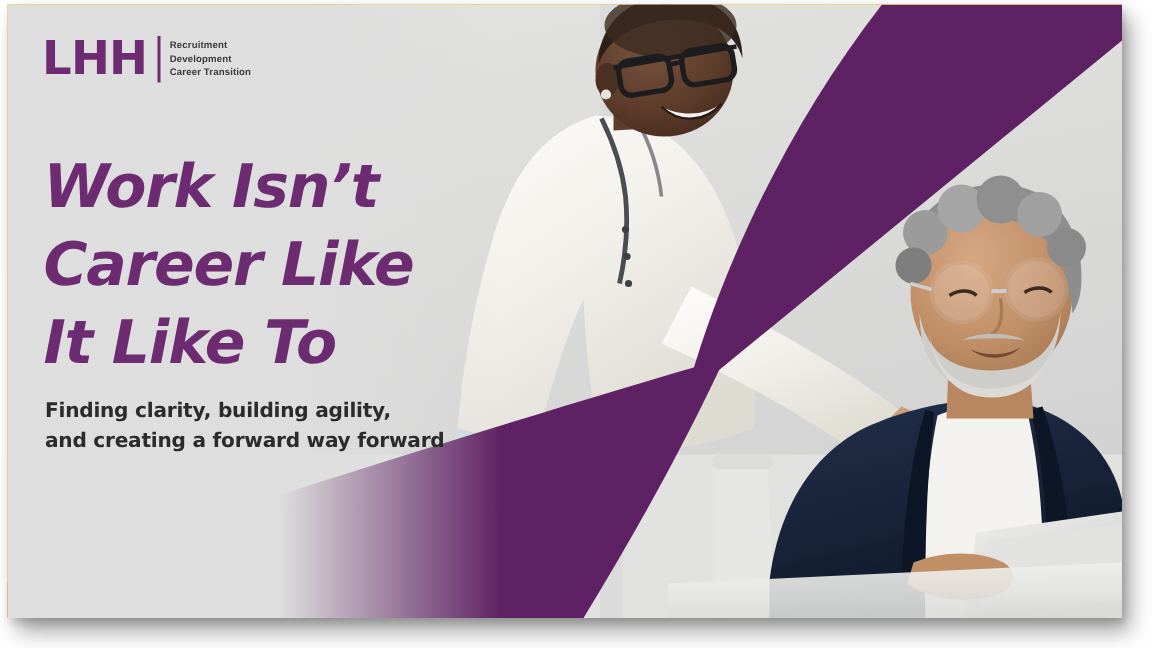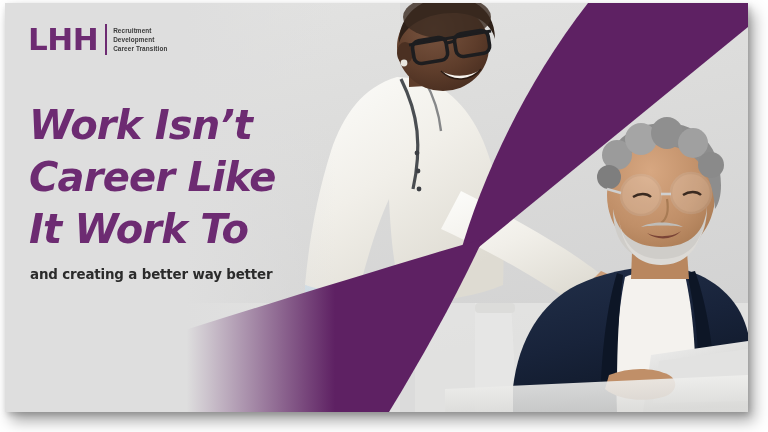"It Work To" div.hl-line { text: Work -> Like }
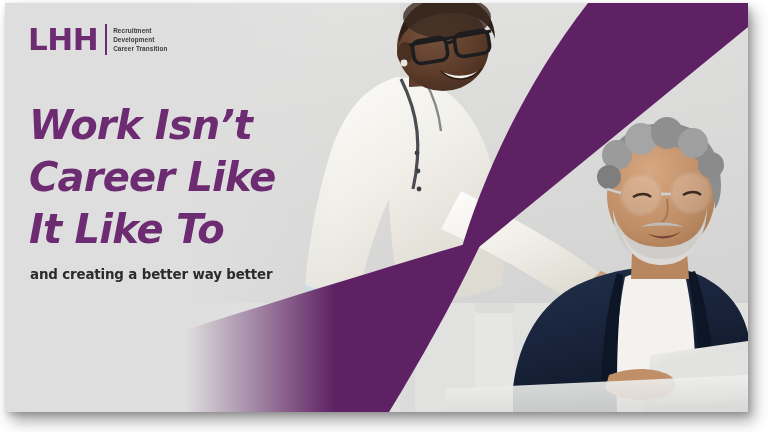"Finding clarity, building agility," div.sub-line { html: none -> <div>Finding clarity, building agility,</div> }
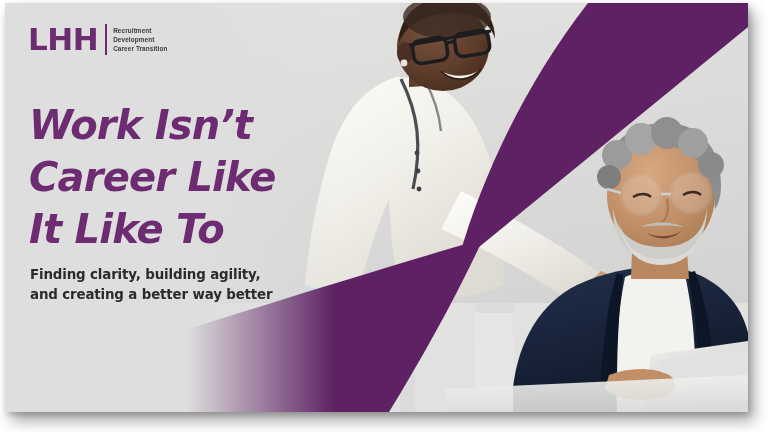"and creating a better way" div.sub-line { text: better way better -> forward way forward }
